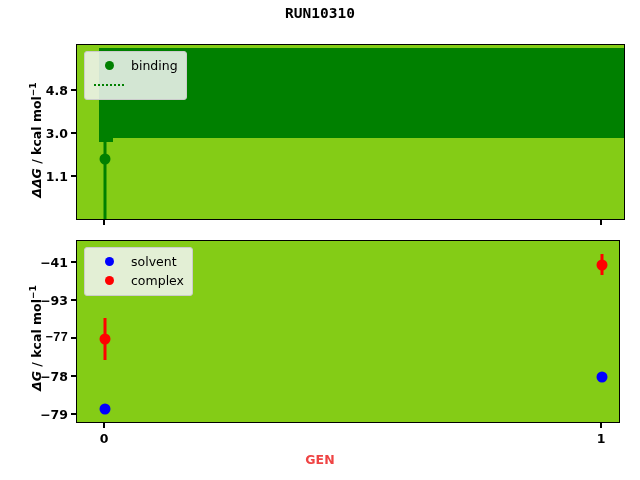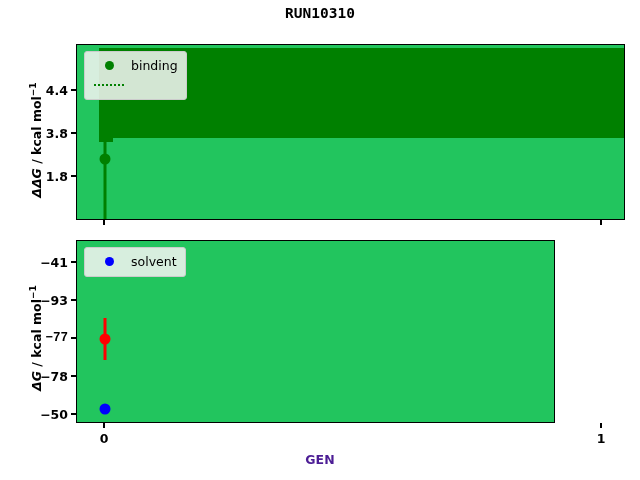"binding" .axes { background: #22c55e -> #84cc16 }
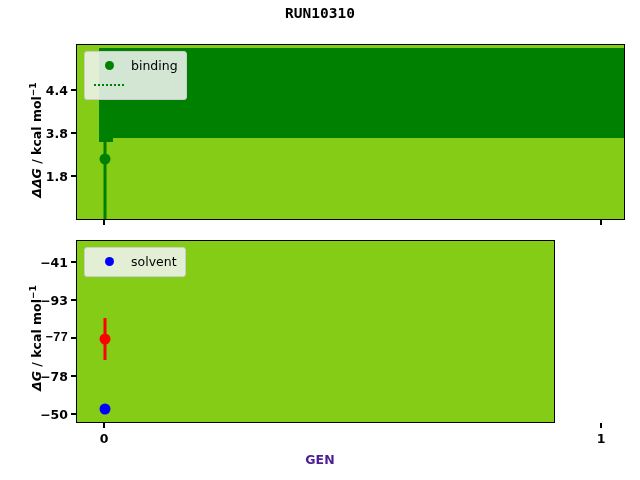"4.4" div.ytick-label { text: 4.4 -> 4.8 }
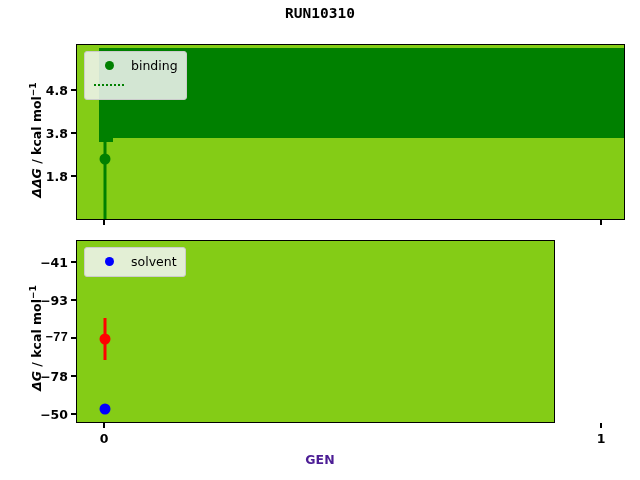"3.8" div.ytick-label { text: 3.8 -> 3.0 }
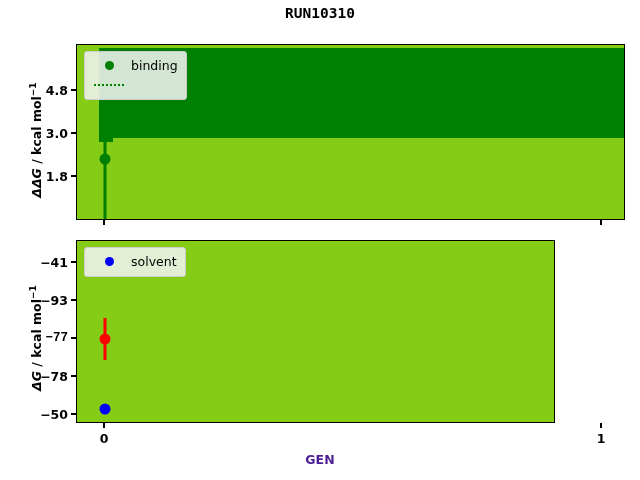"1.8" div.ytick-label { text: 1.8 -> 1.1 }
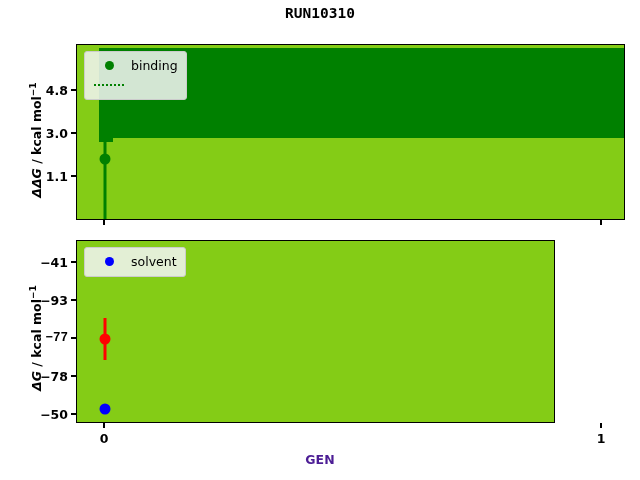"solvent" #axBot { width: 479px -> 544px }
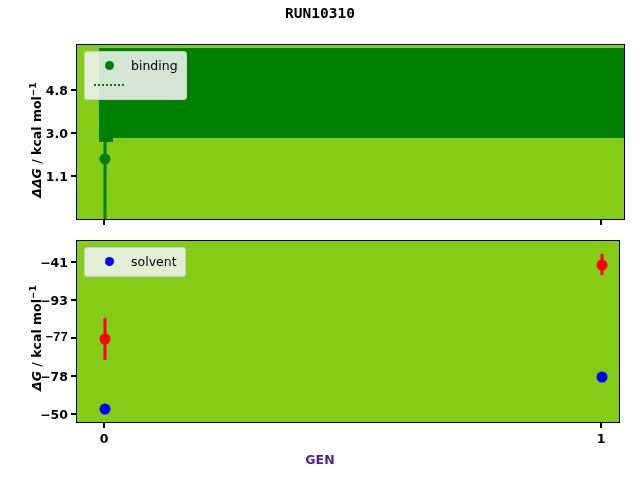"complex" div.legend-row { html: none -> <div> <span> <span></span> </span> <span>complex</span> </div> }
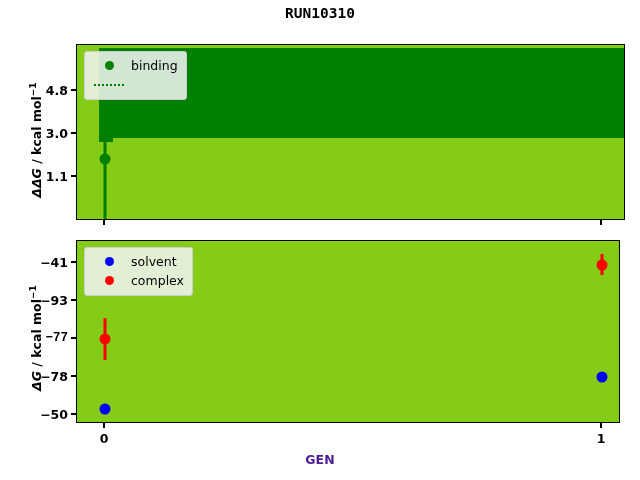"−50" div.ytick-label { text: 50 -> 79 }
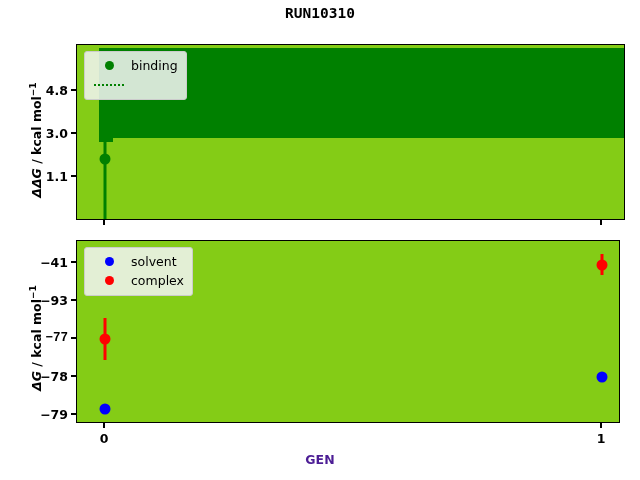"GEN" .xlabel { color: #4c1d95 -> #ef4444 }
